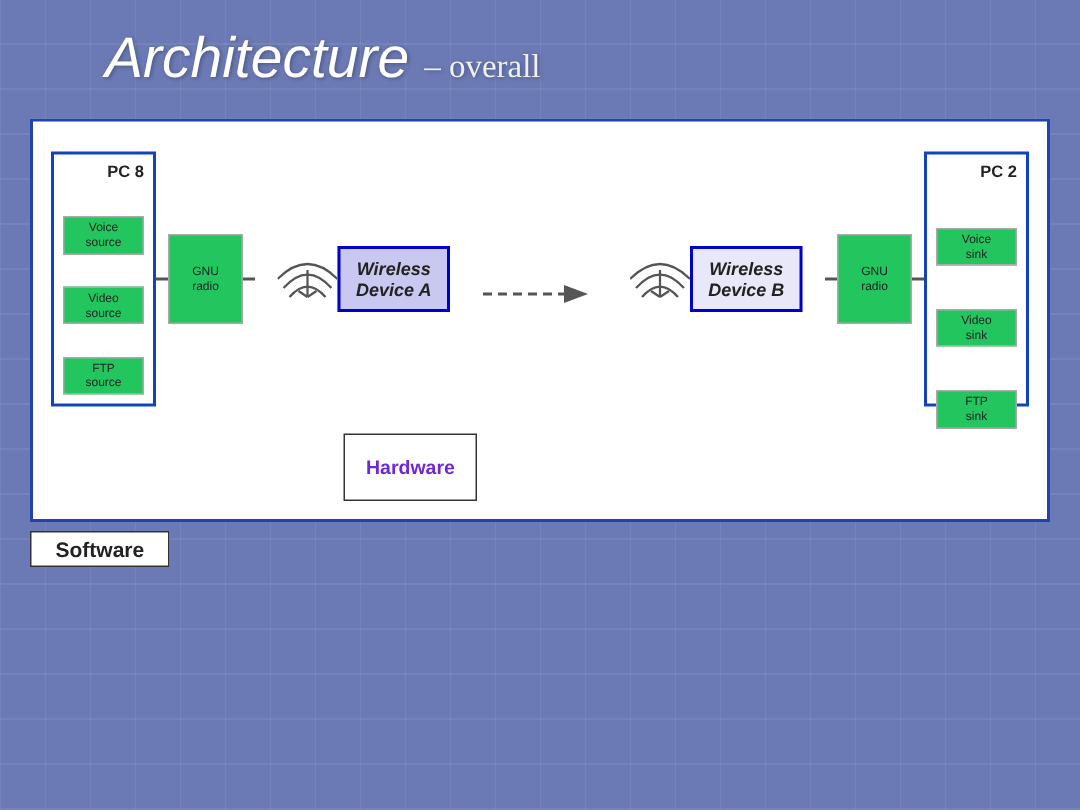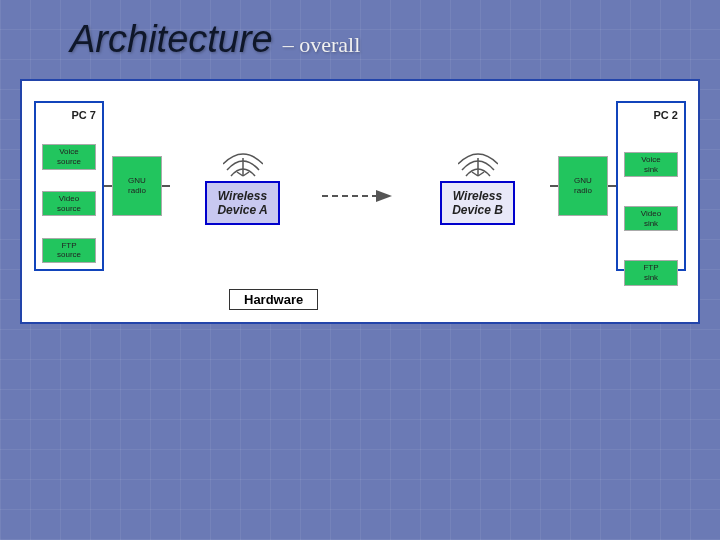"Architecture" .title-main { color: #0f172a -> #ffffff }
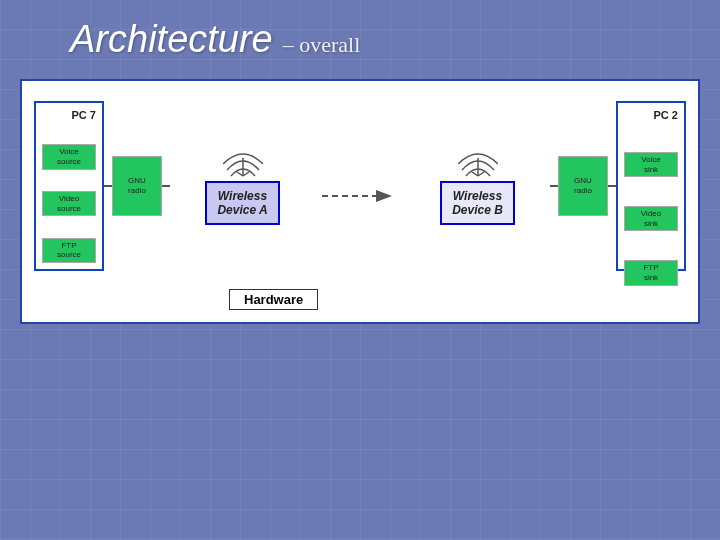"PC 7" div.pc-label { text: 7 -> 8 }
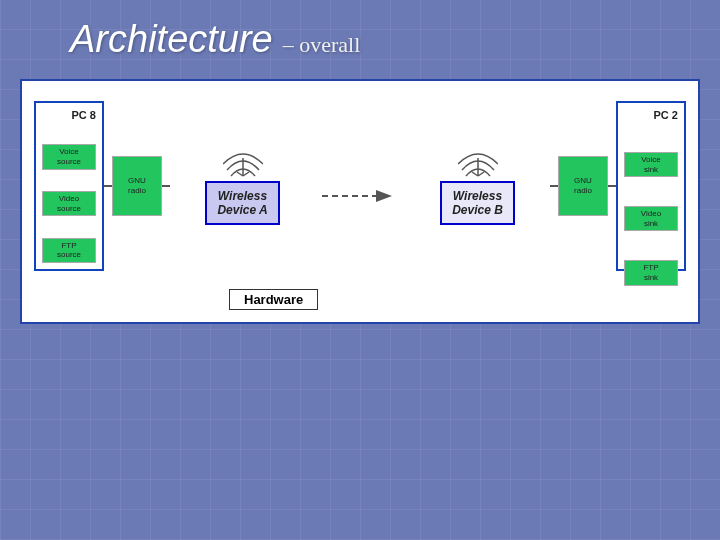"Wireless" .wireless-section { flex-direction: column -> row }
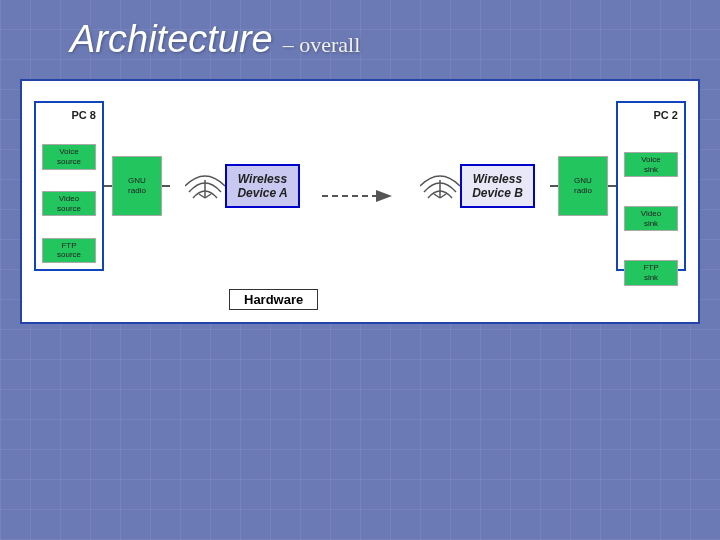"Hardware" span { color: #000000 -> #6d28d9; padding: 2px 14px -> 14px 14px }
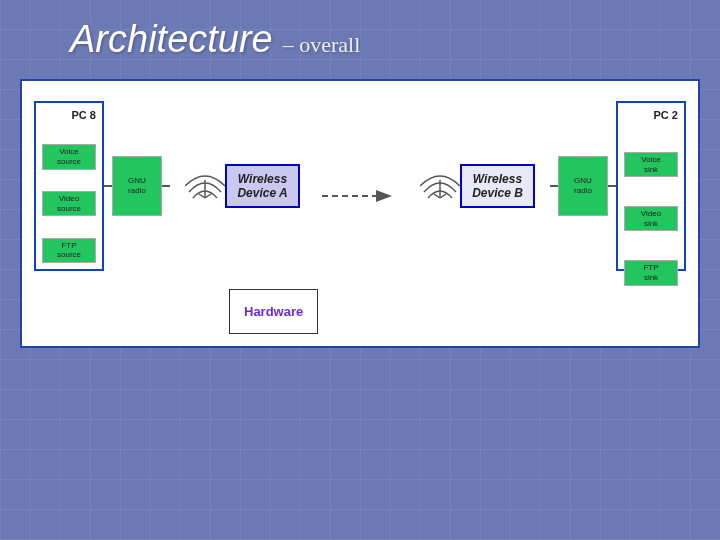"Software" div { html: none -> <div> <span>Software</span> </div> }
